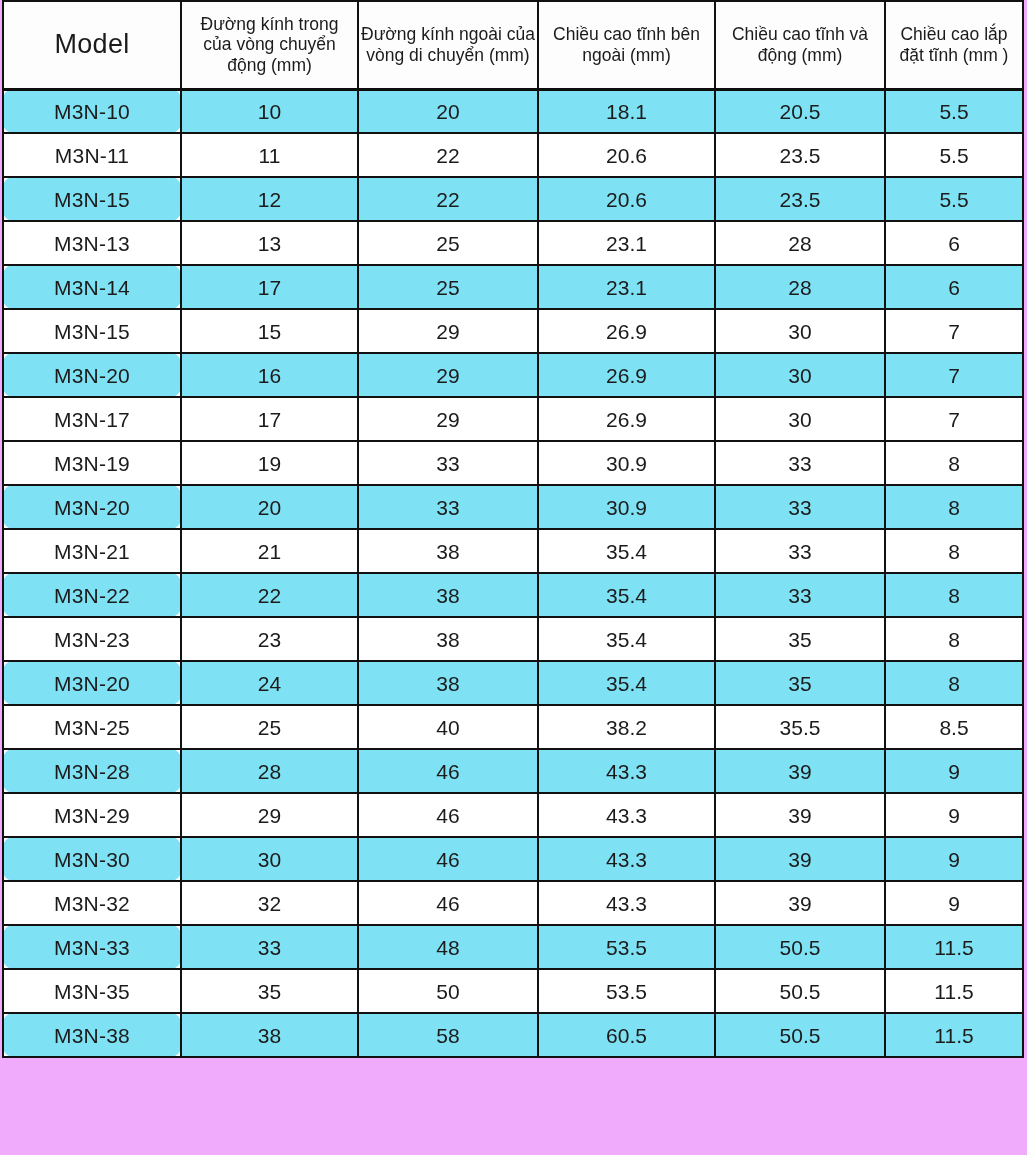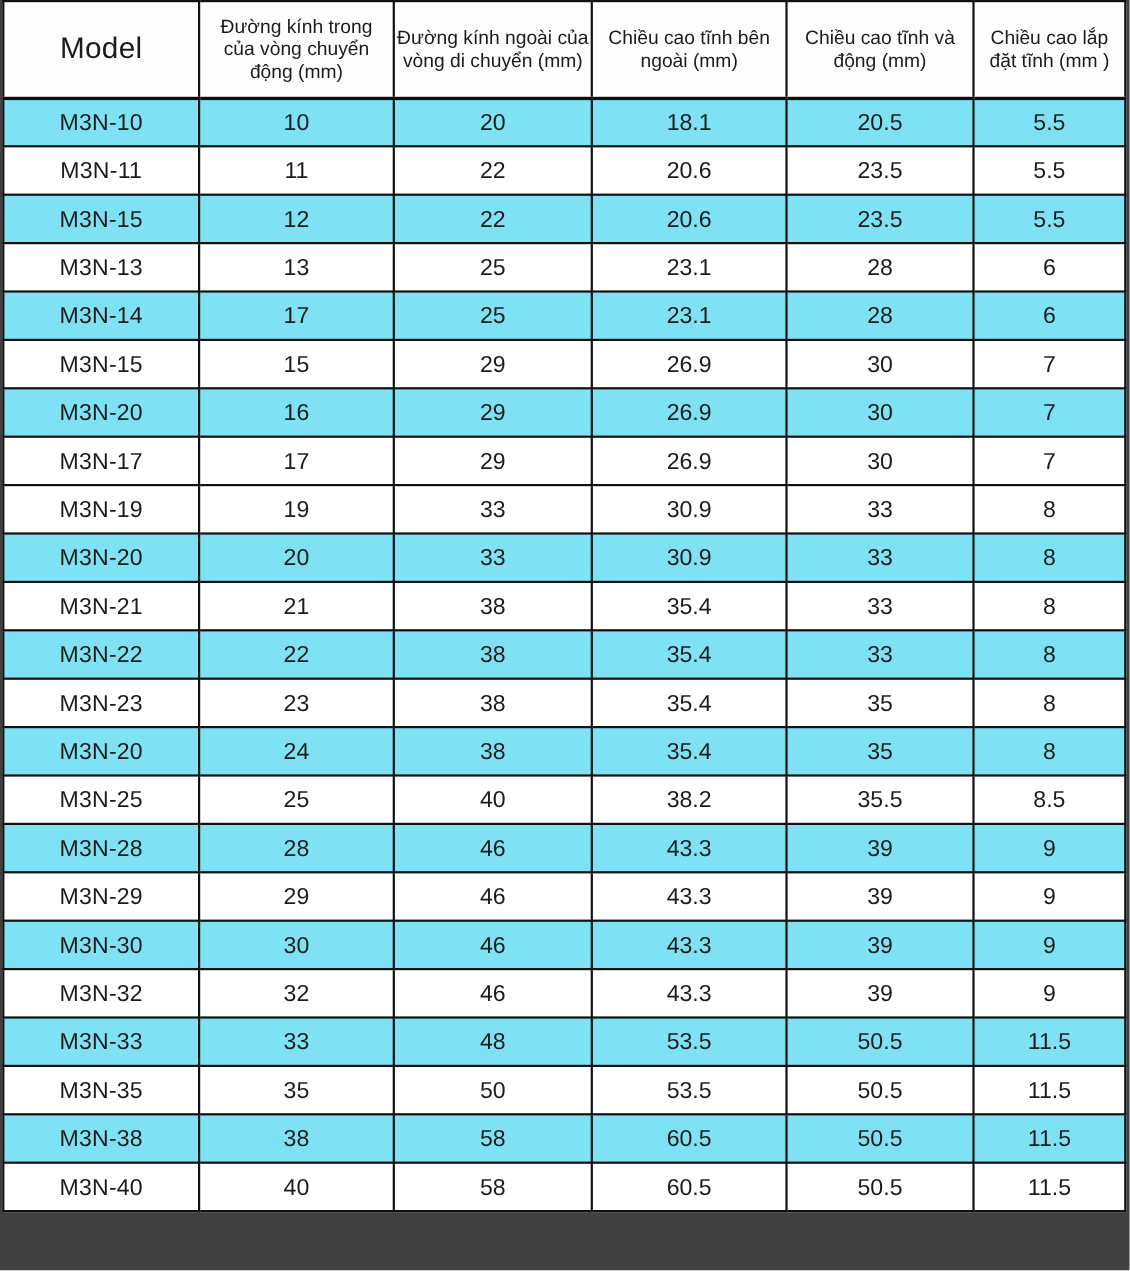"Model" #spec-table-wrap { background: #404040 -> #f0abfc }
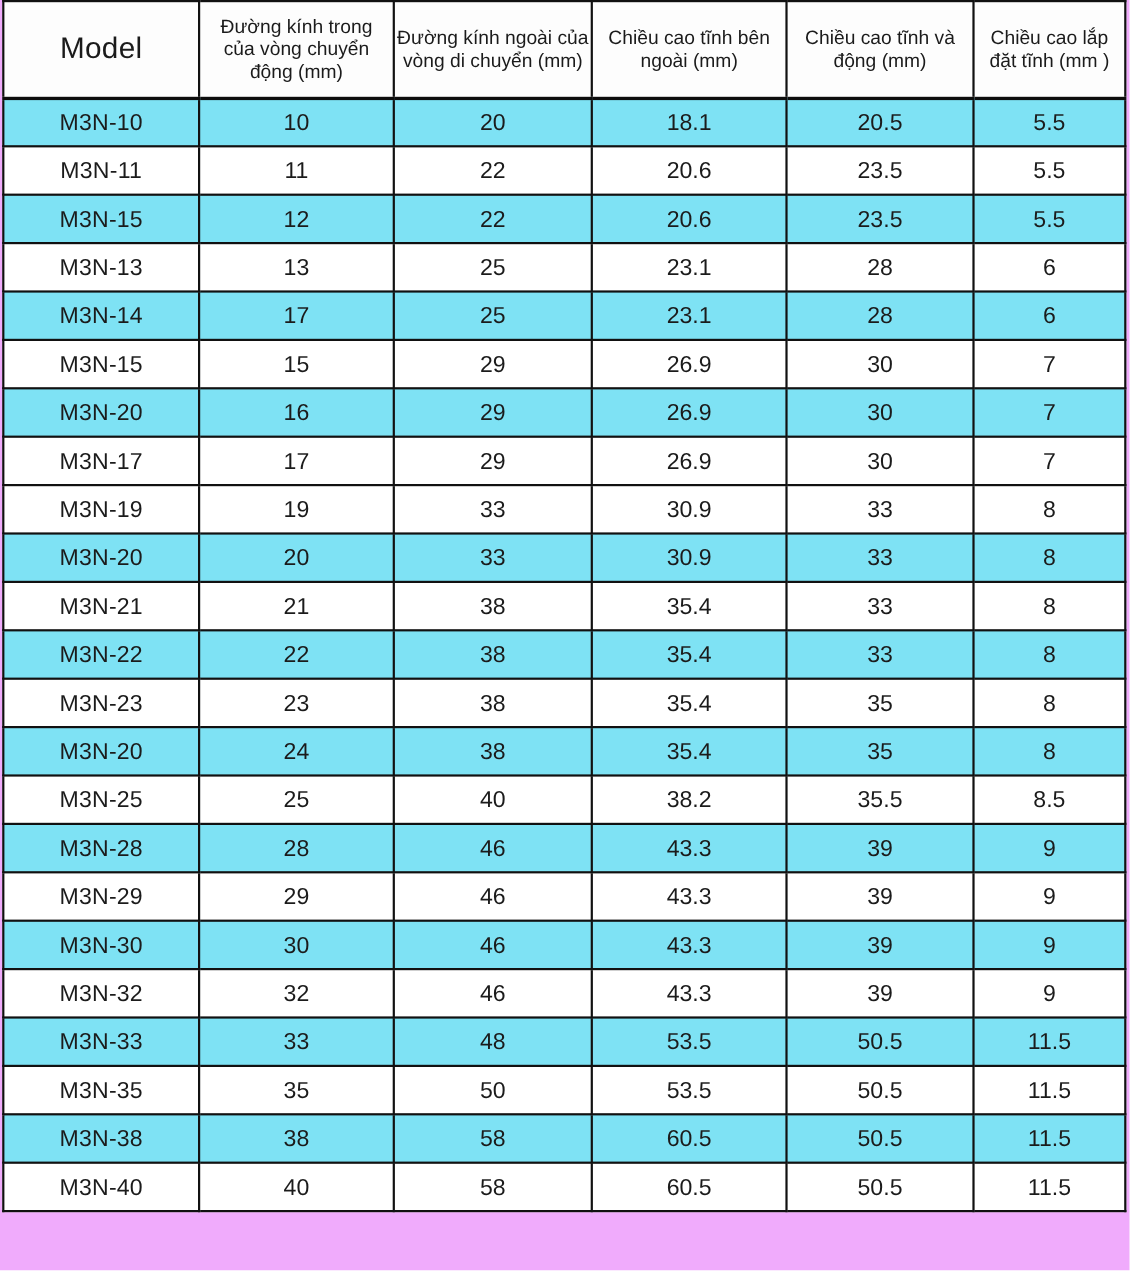"M3N-10" table.spec-table tbody td.model-cell { border-radius: none -> 10px }
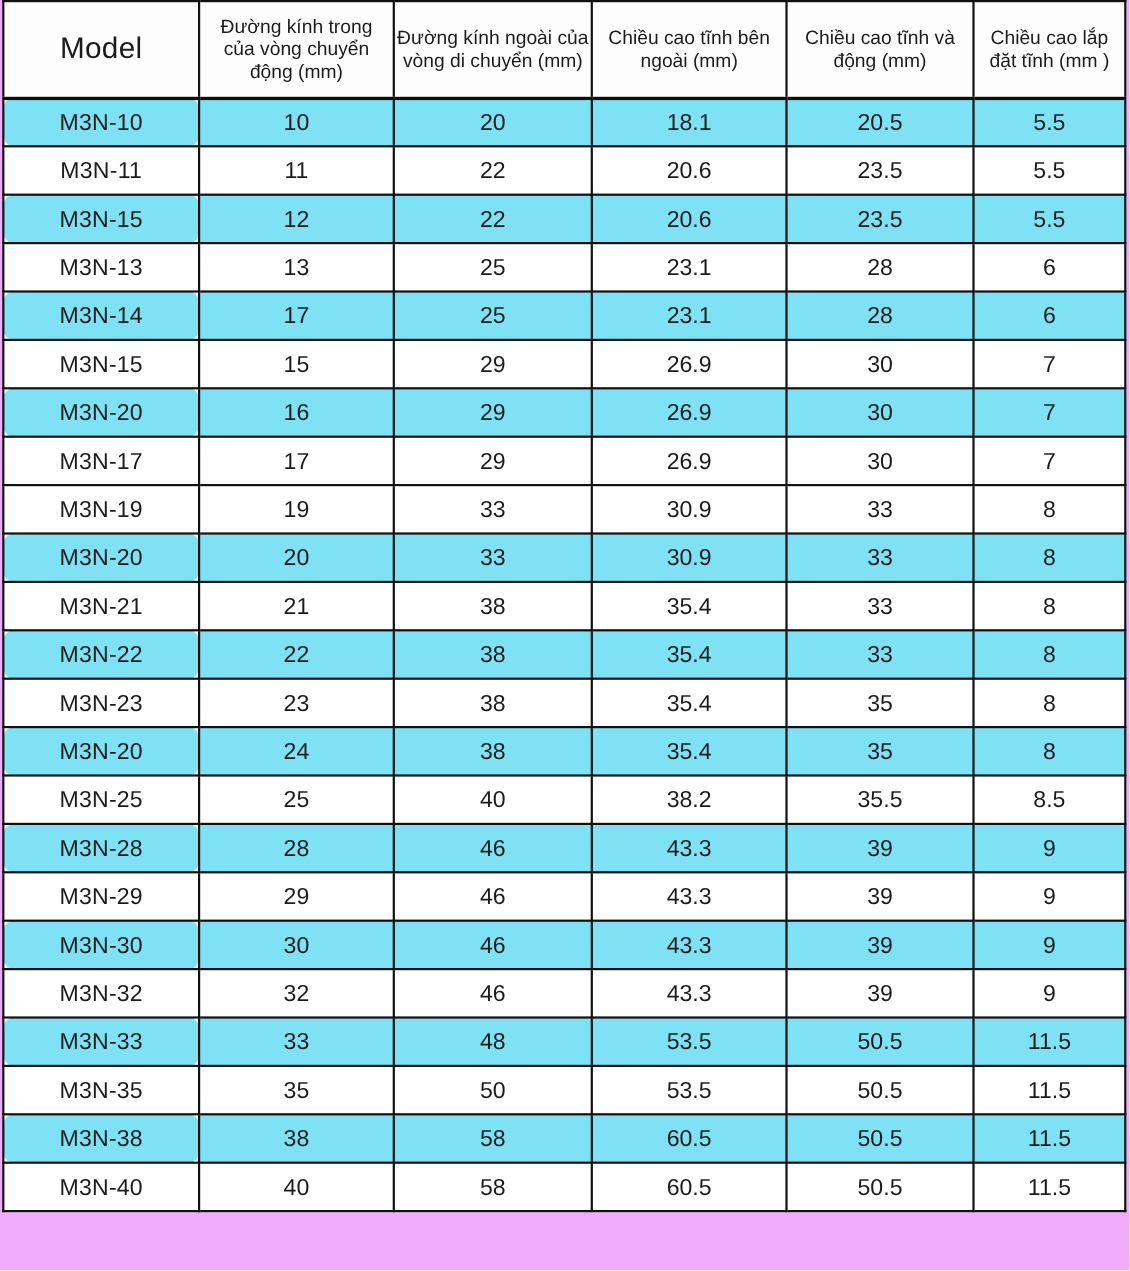"M3N-40" tr.row-plain { html: <tr> <td>M3N-40</td> <td>40</td> <td>58</td> <td>60.5</td> <td>50.5</td> <td>11.5</td> </tr> -> none }
